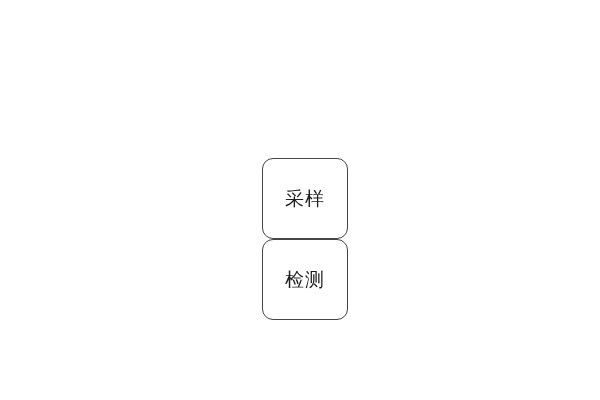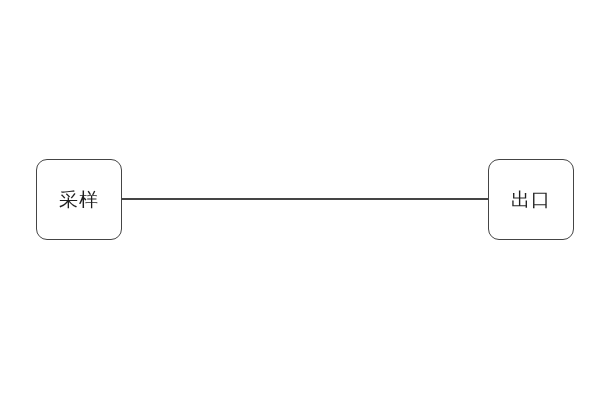"采样" .flow-row { flex-direction: row -> column }
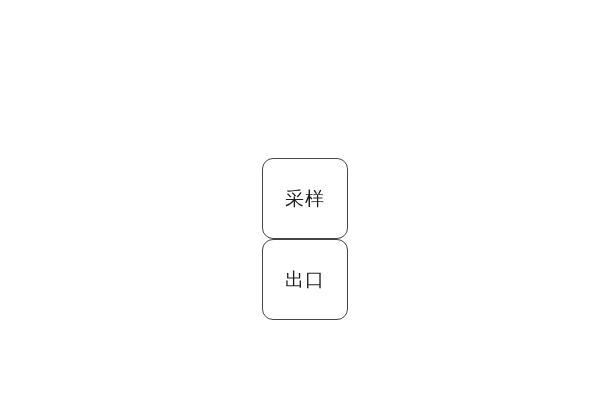"检测" div.flow-node { html: none -> <div> <span>检测</span> </div> }
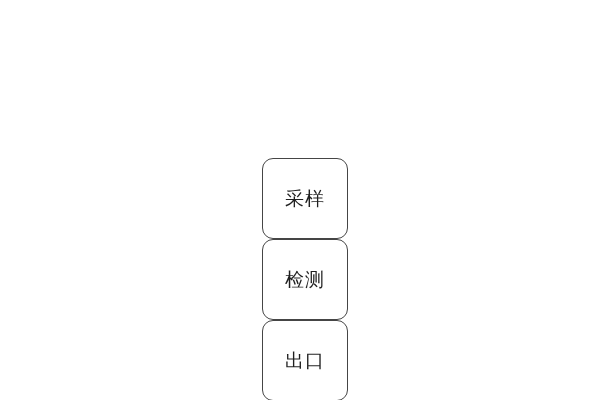"出口" div.flow-node { html: <div> <span>出口</span> </div> -> none }
